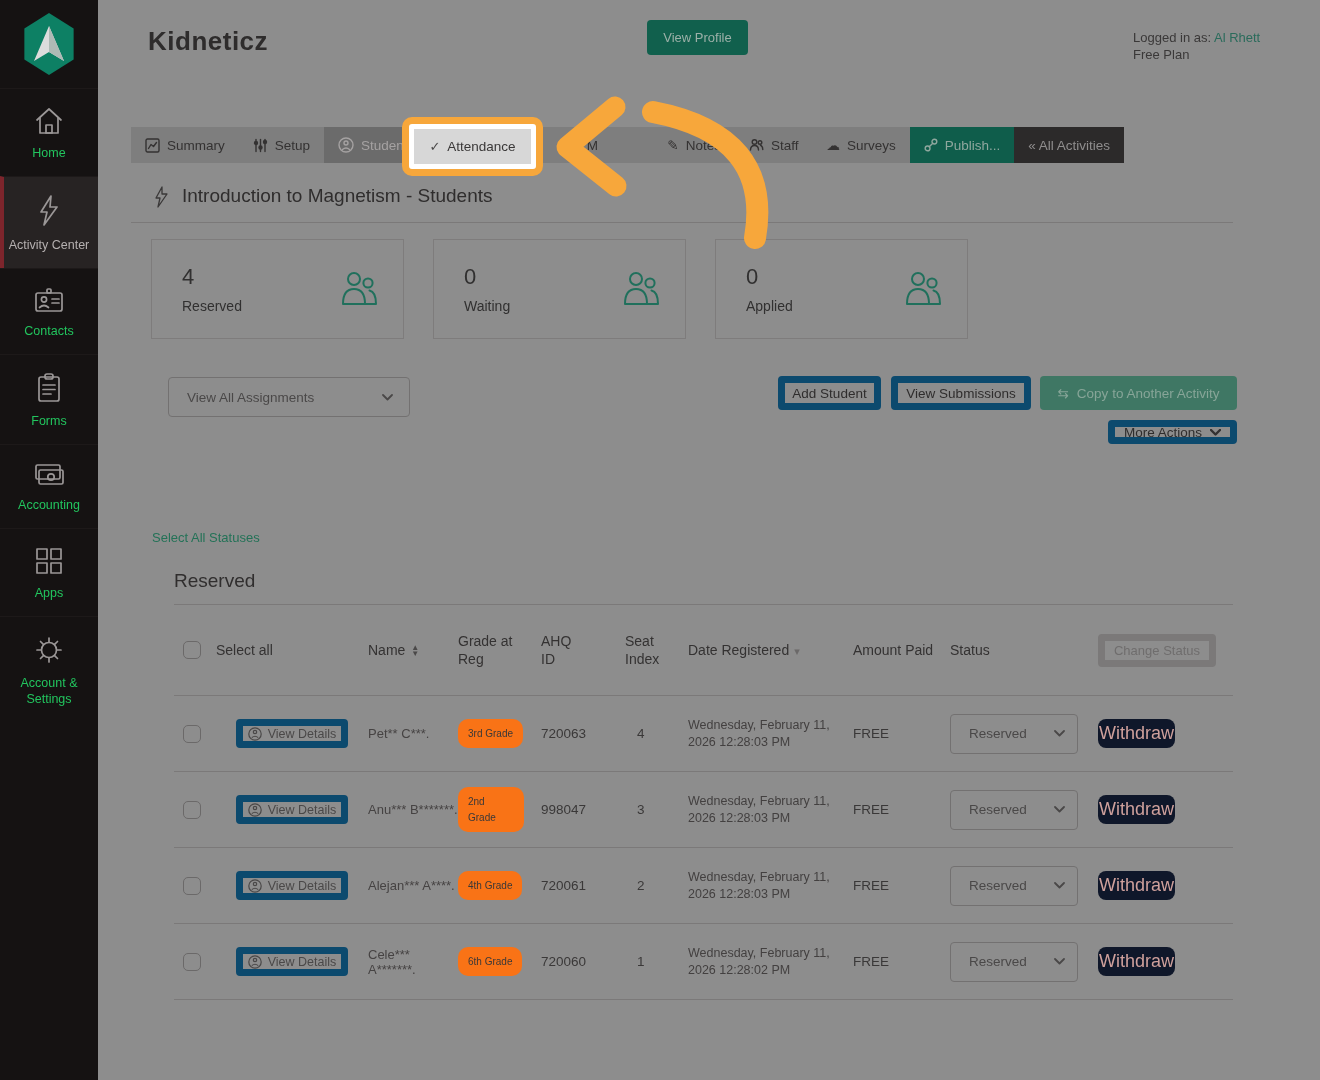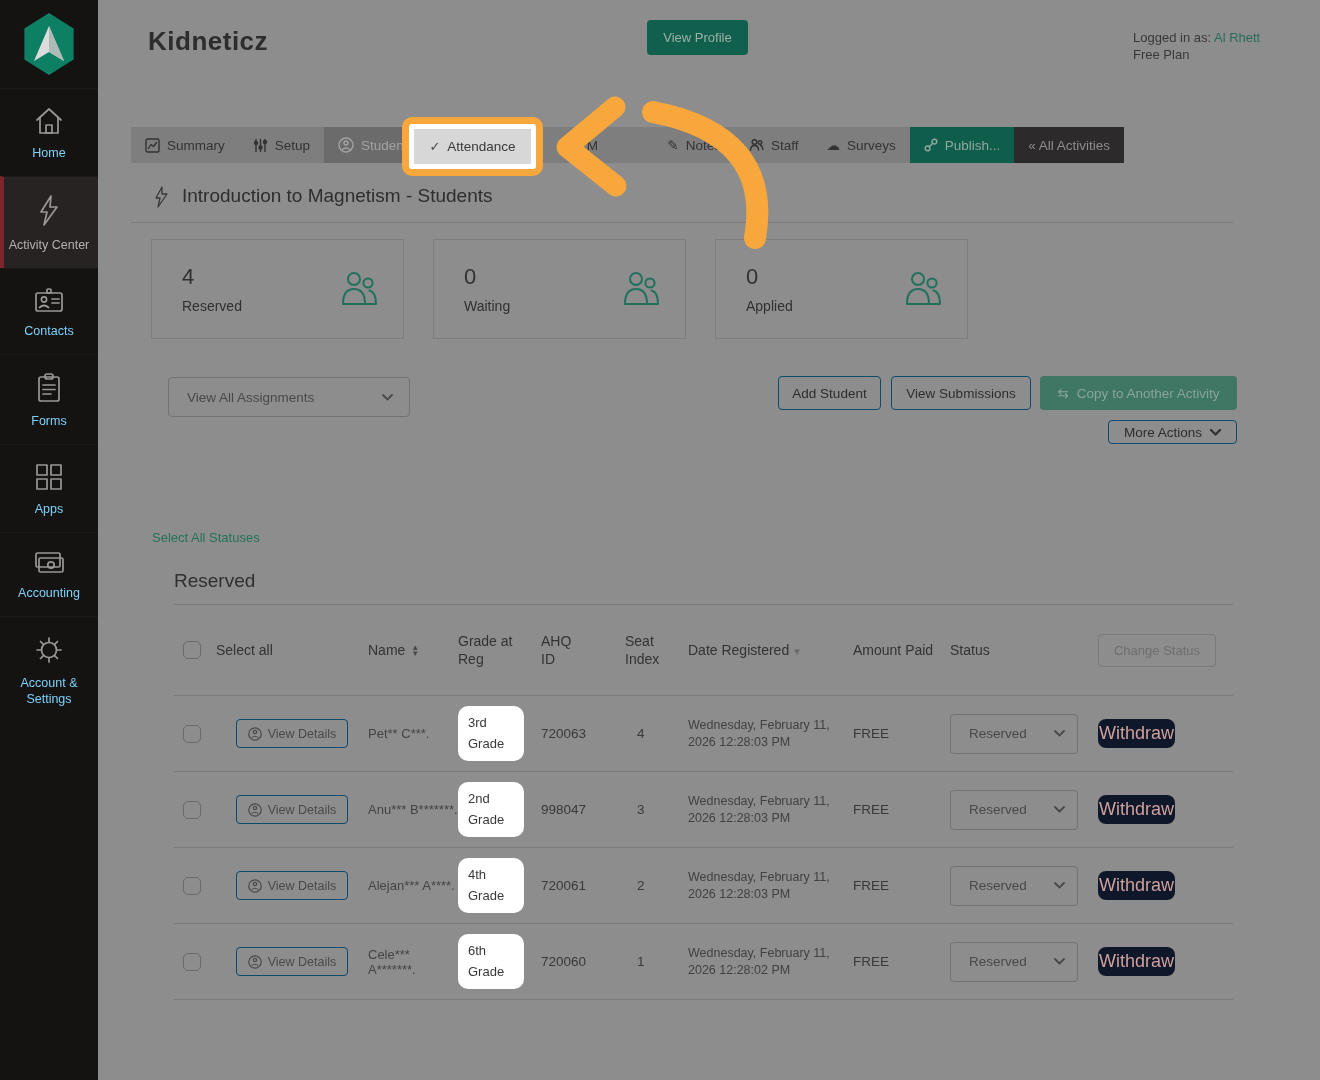"Home" .side-item .lbl { color: #7dd3fc -> #22c55e }
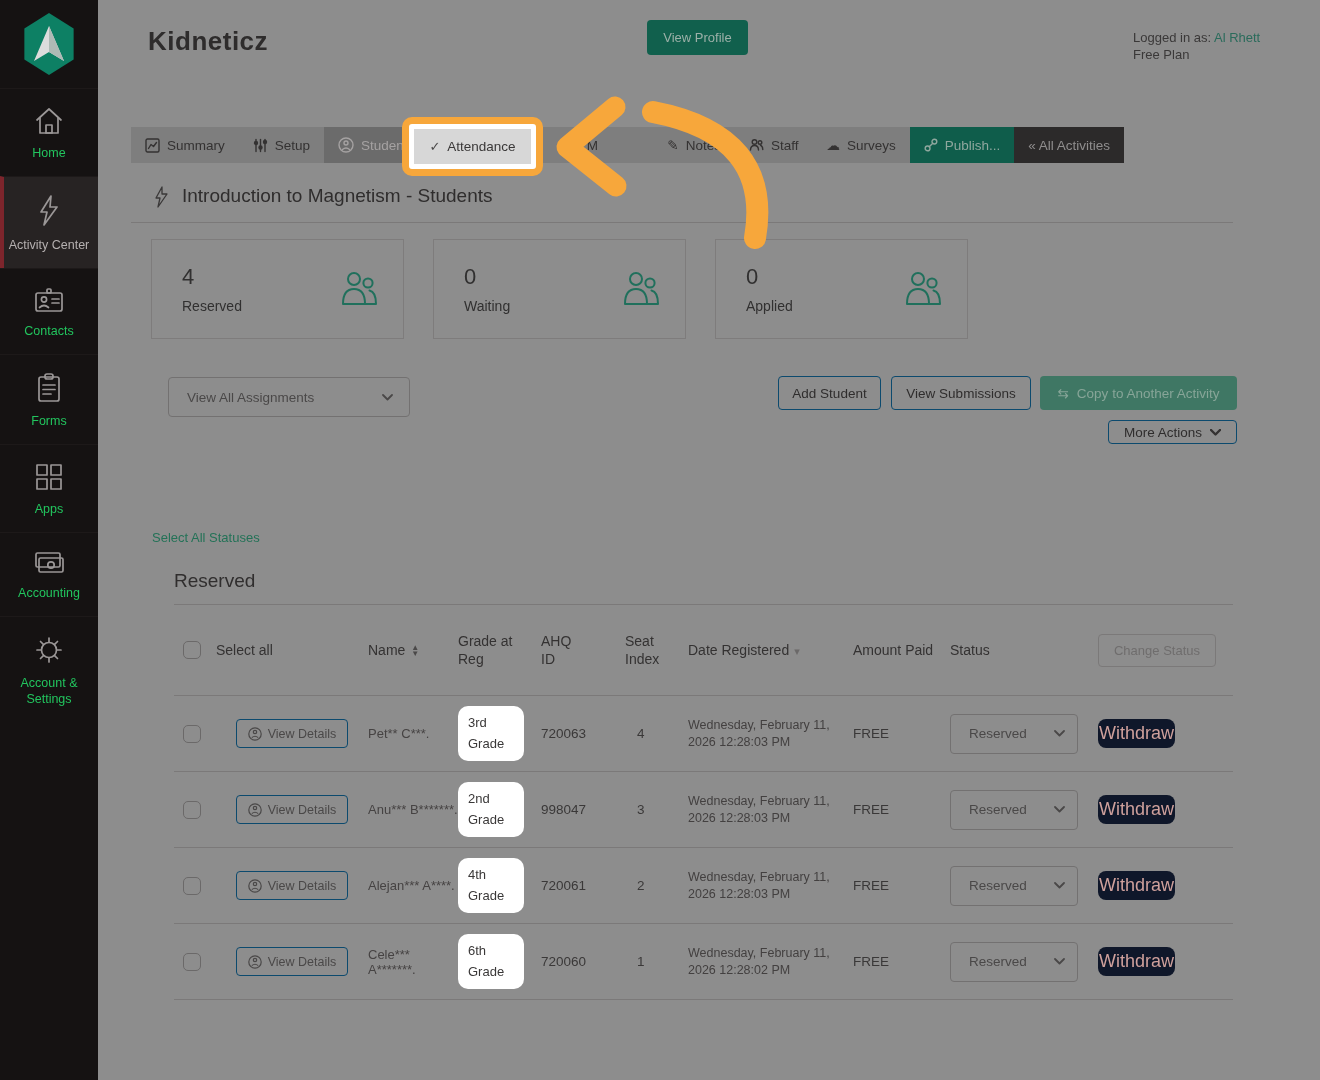"Add Student" .btn-outline { border: 1px solid #0c4a6e -> 7px solid #0c4a6e }
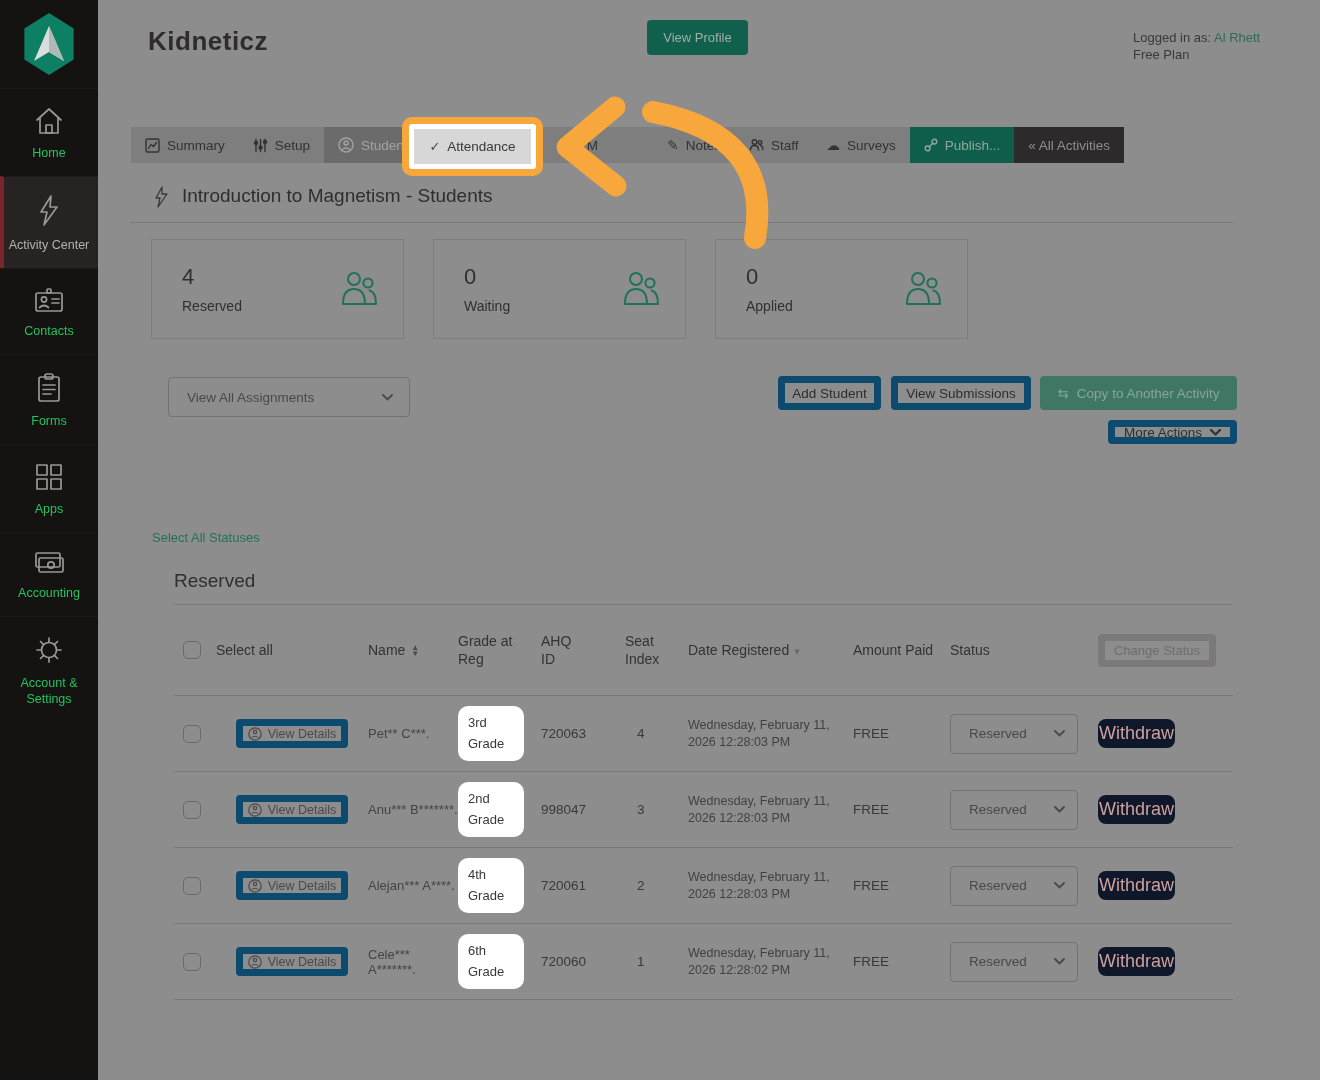"Apps" div.side-item { order: before "Accounting" -> after "Accounting" }
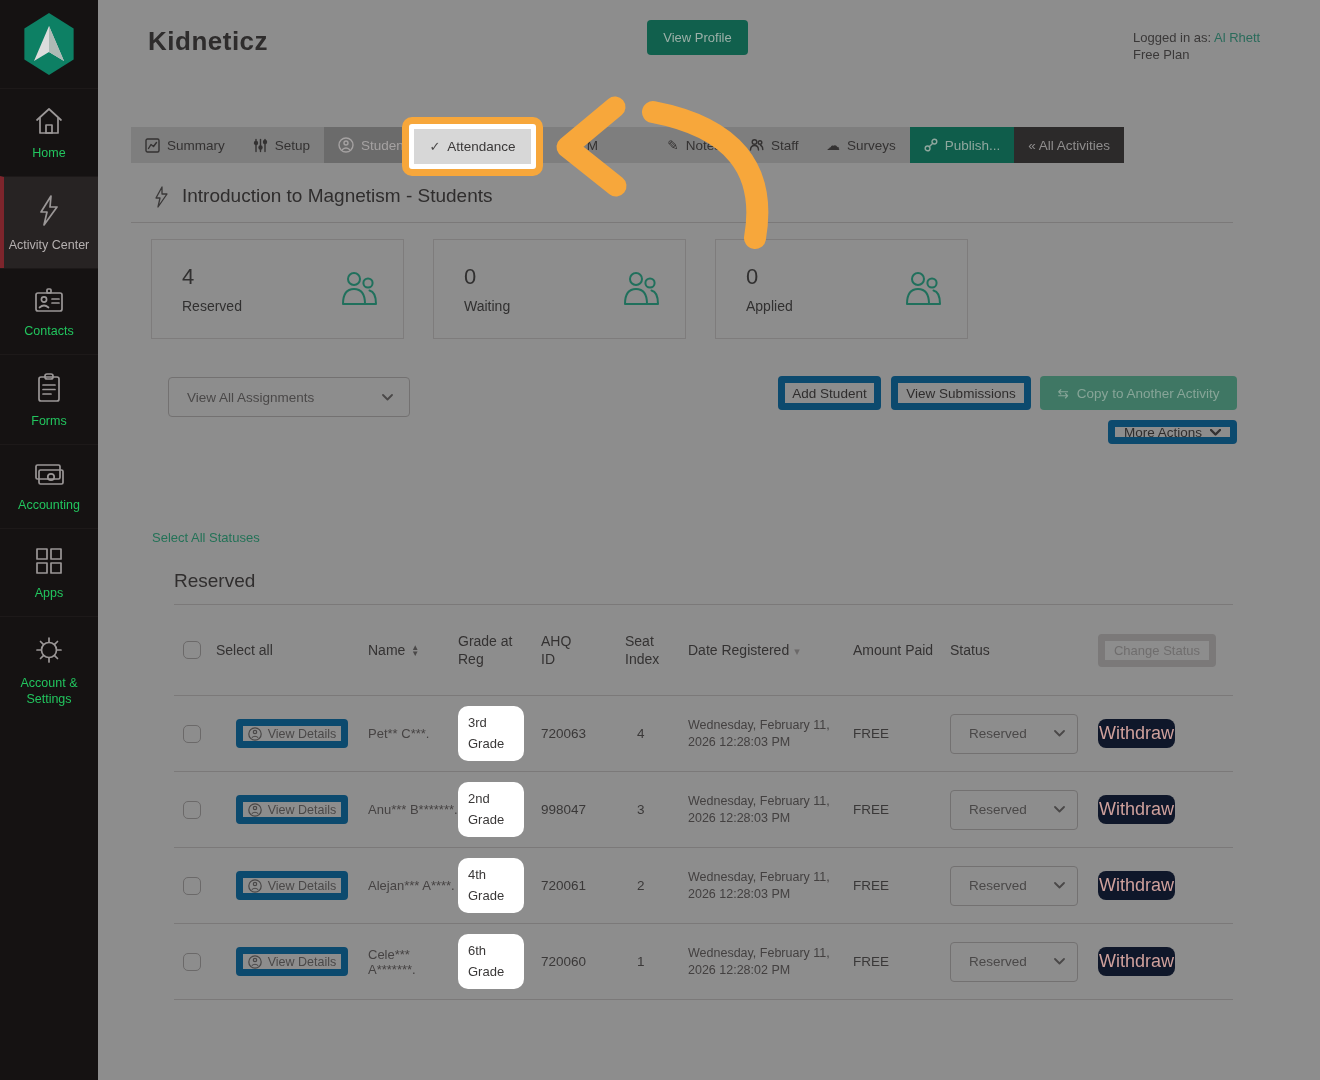"3rd Grade" .grade-badge { background: #ffffff -> #f97316; font-size: 13px -> 10px }
